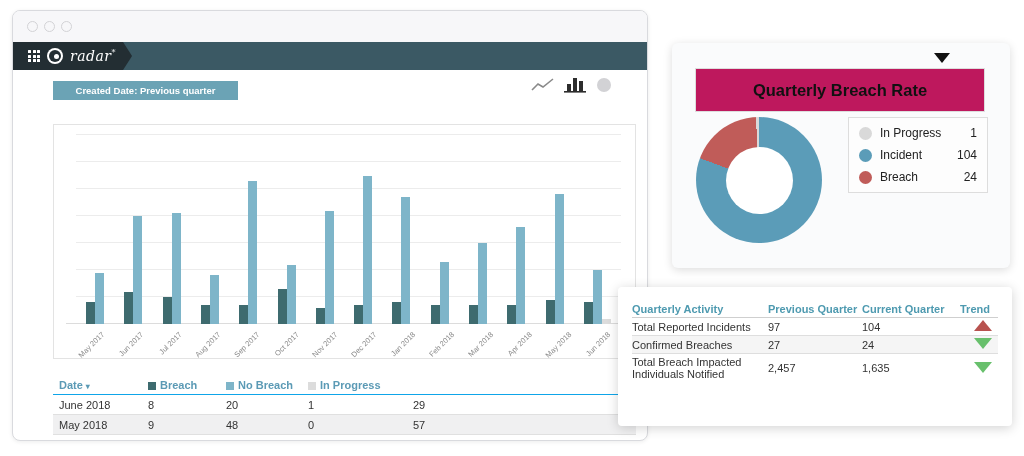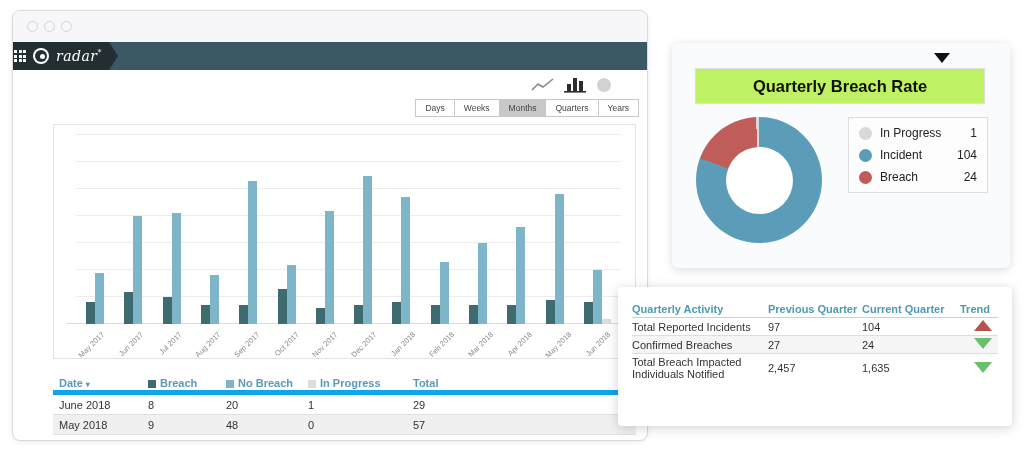"radar*" .nav-left { padding: 0 16px 0 1px -> 0 16px 0 15px }
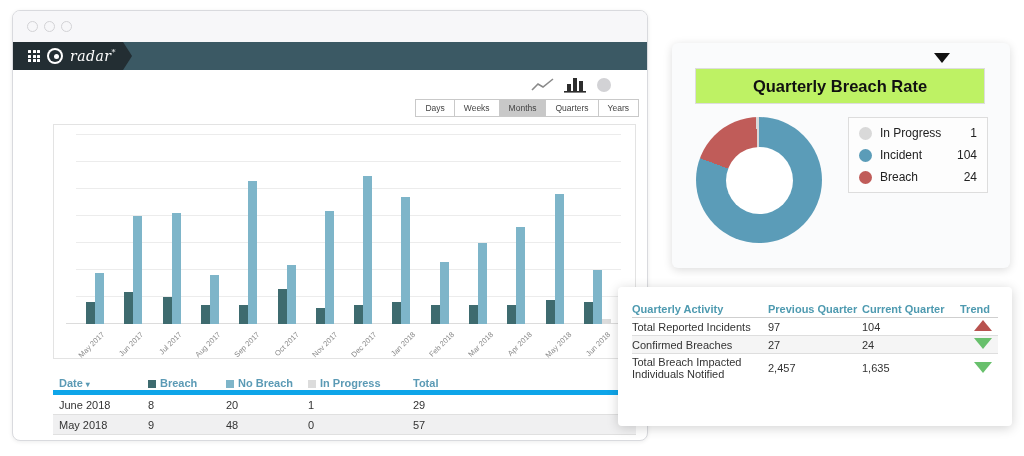"Created Date: Previous quarter" div.filter-chip { html: none -> <div>Created Date: Previous quarter</div> }
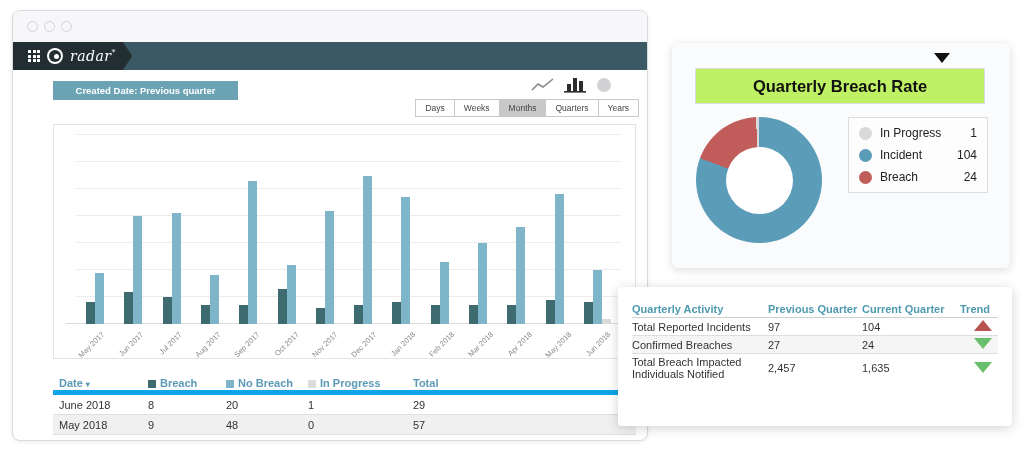"Quarterly Breach Rate" .breach-title-box { background: #bef264 -> #be185d; height: 36px -> 44px }
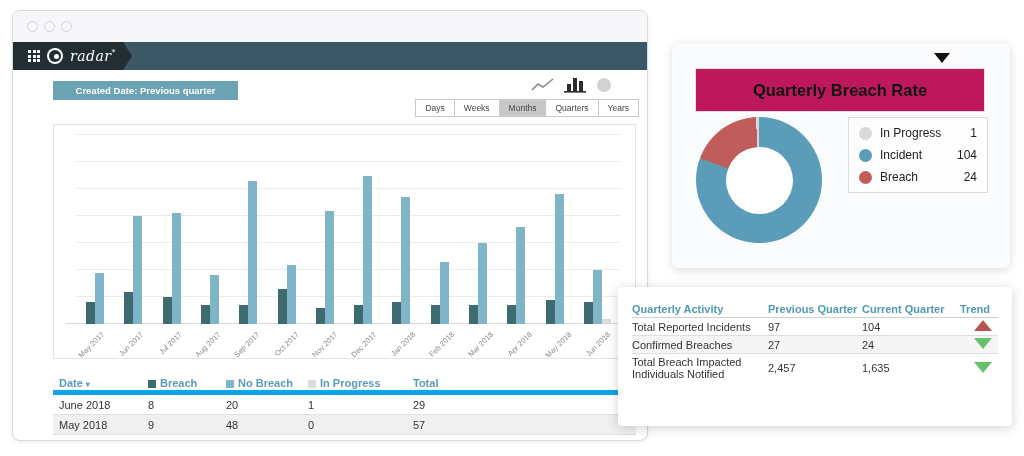"Days" div.range-tabs { html: <div> <div>Days</div> <div>Weeks</div> <div>Months</div> <div>Quarters</div> <div>Years</div> </div> -> none }
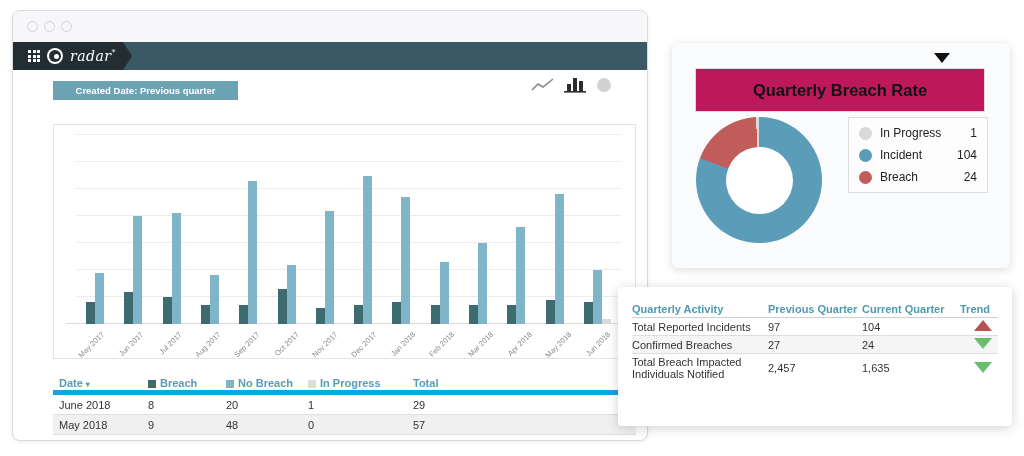"Date ▾" .it-row.head { border-bottom: 5px solid #0ea5e9 -> 1px solid #0ea5e9 }
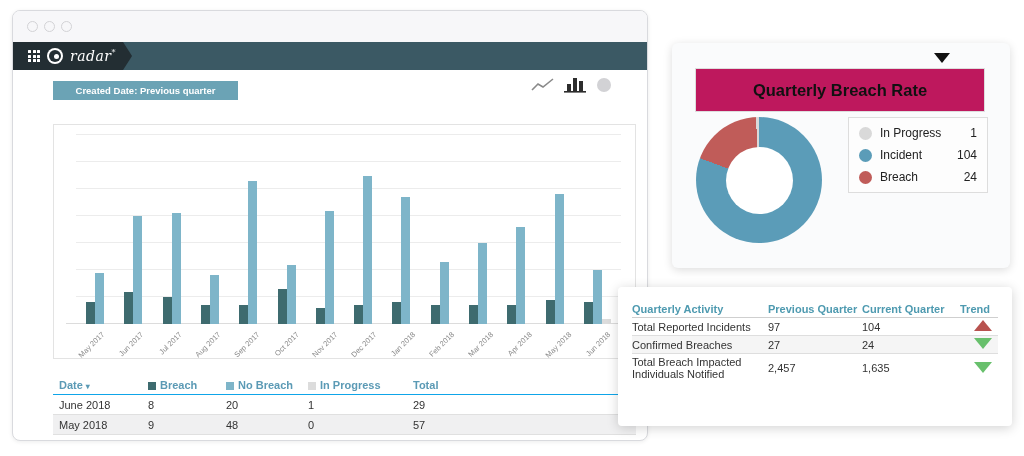"Total" div { html: <div>Total</div> -> none }
